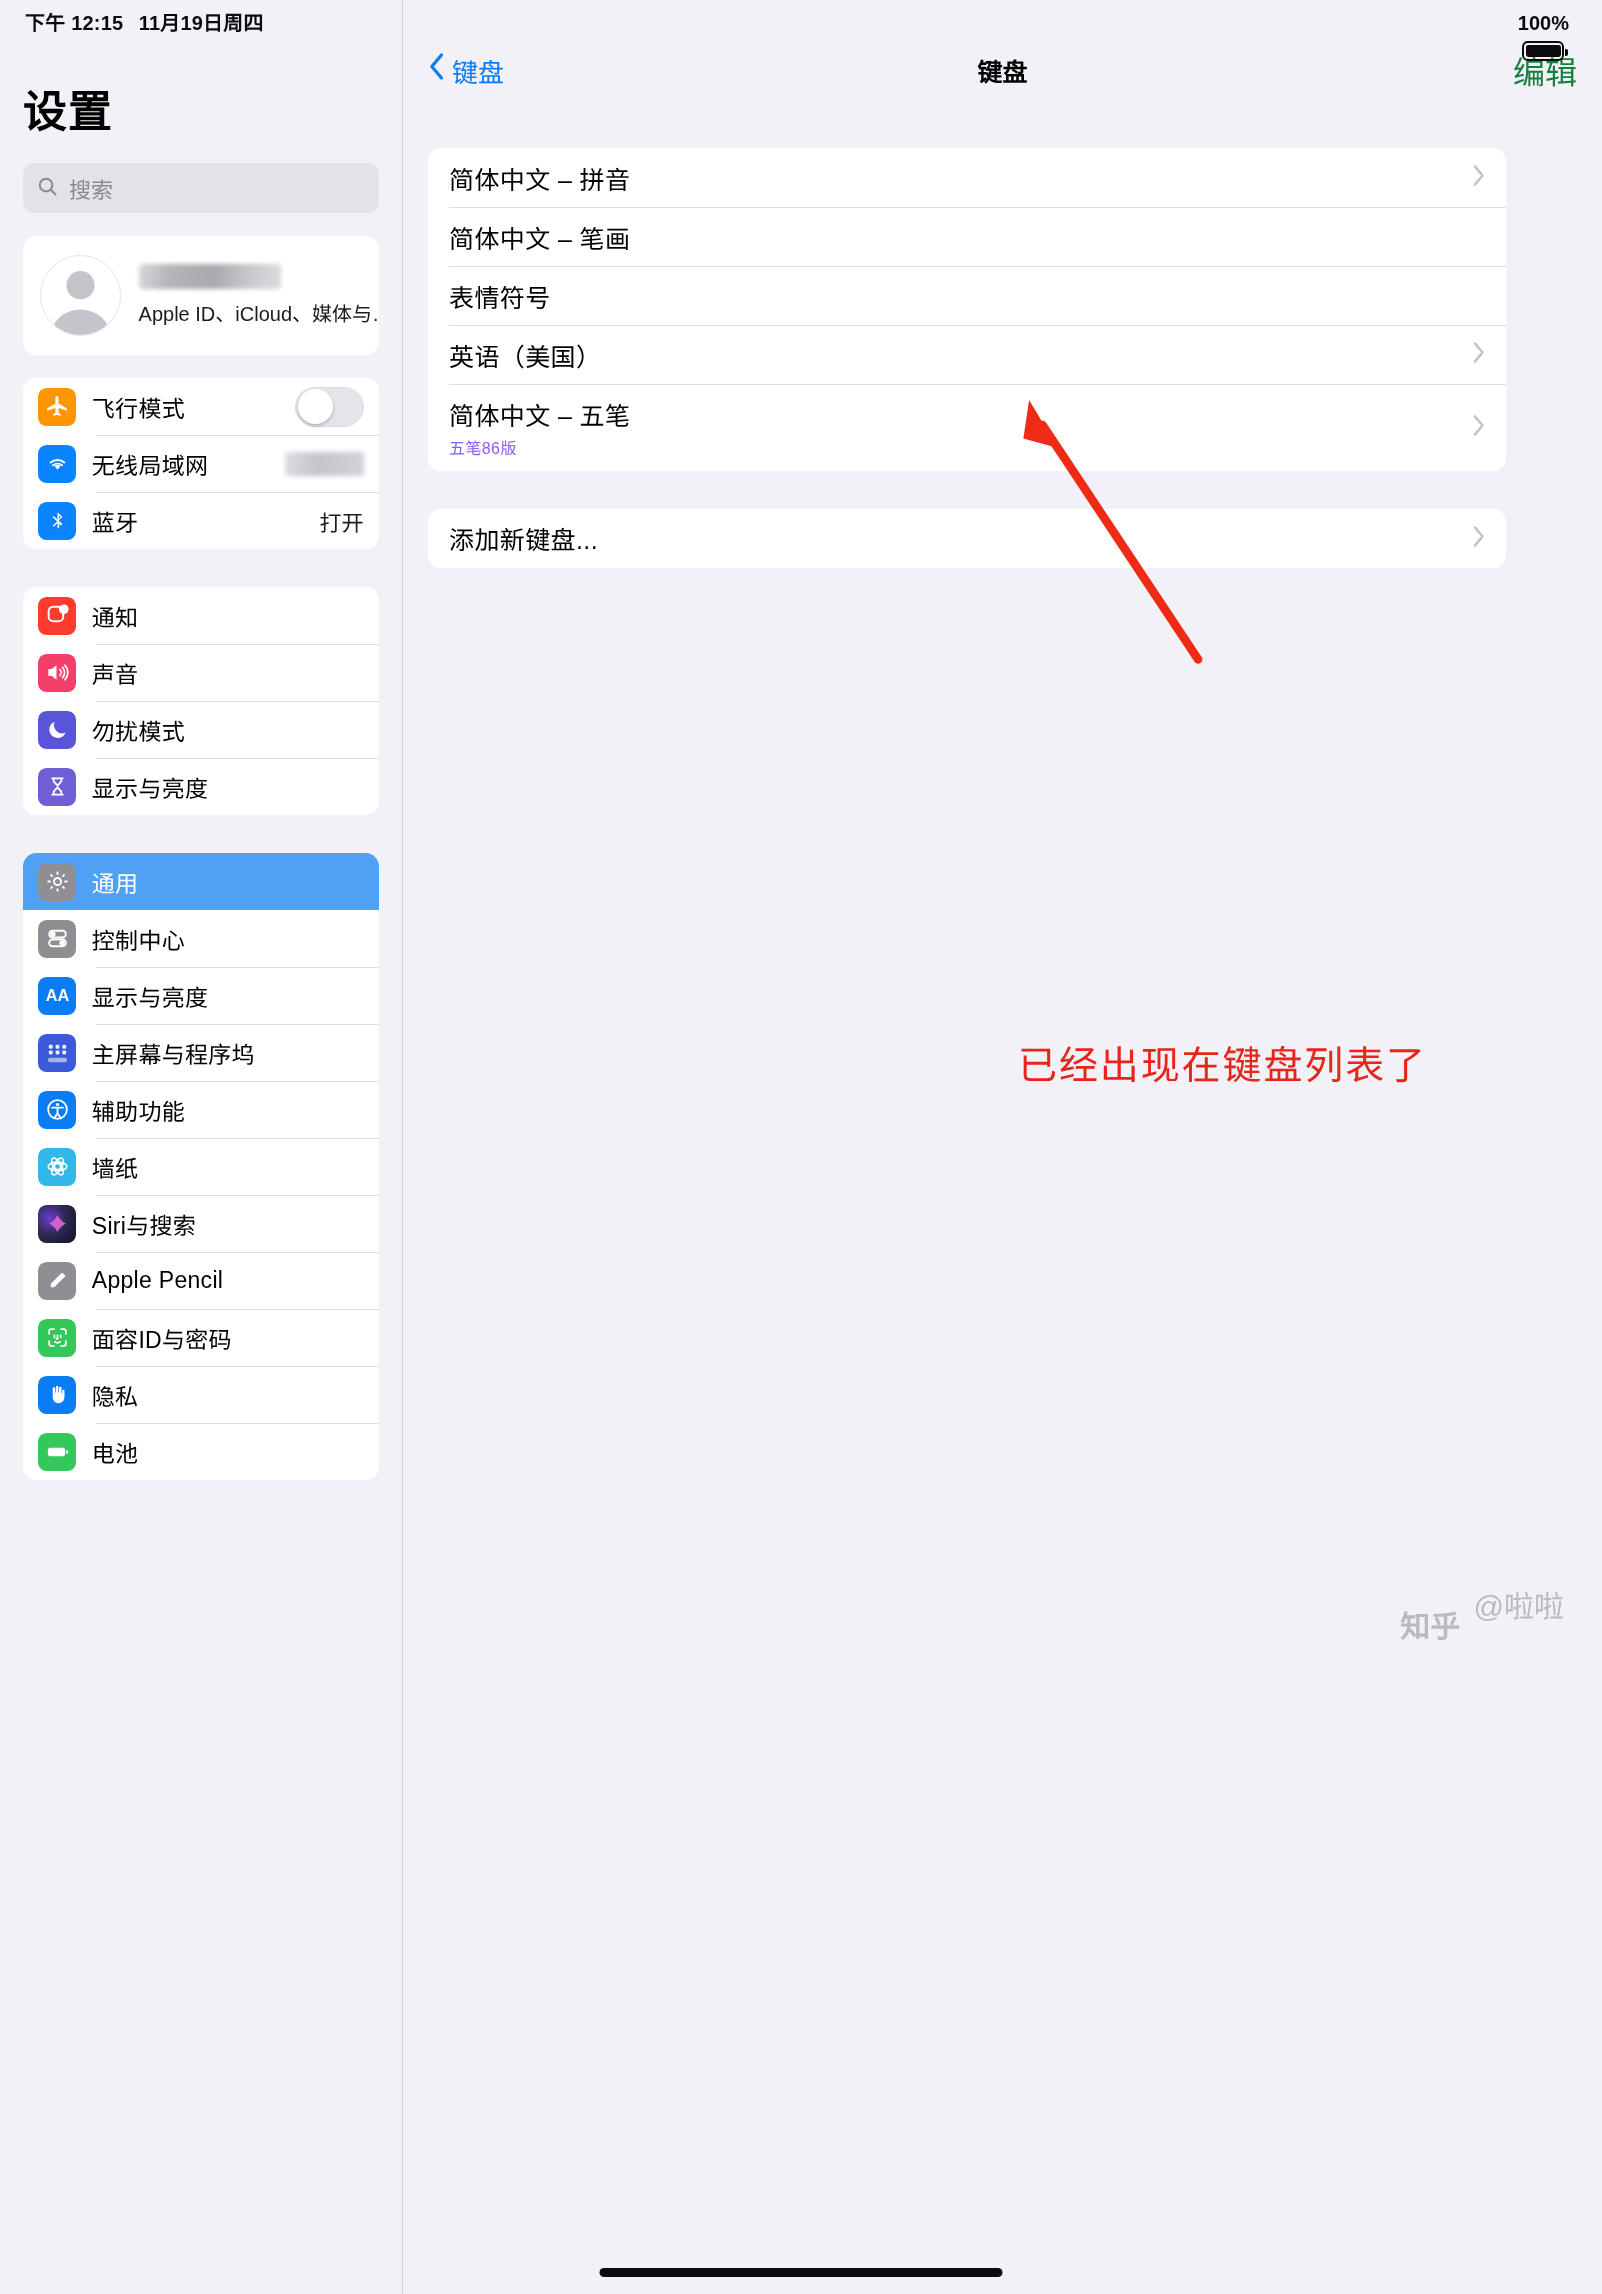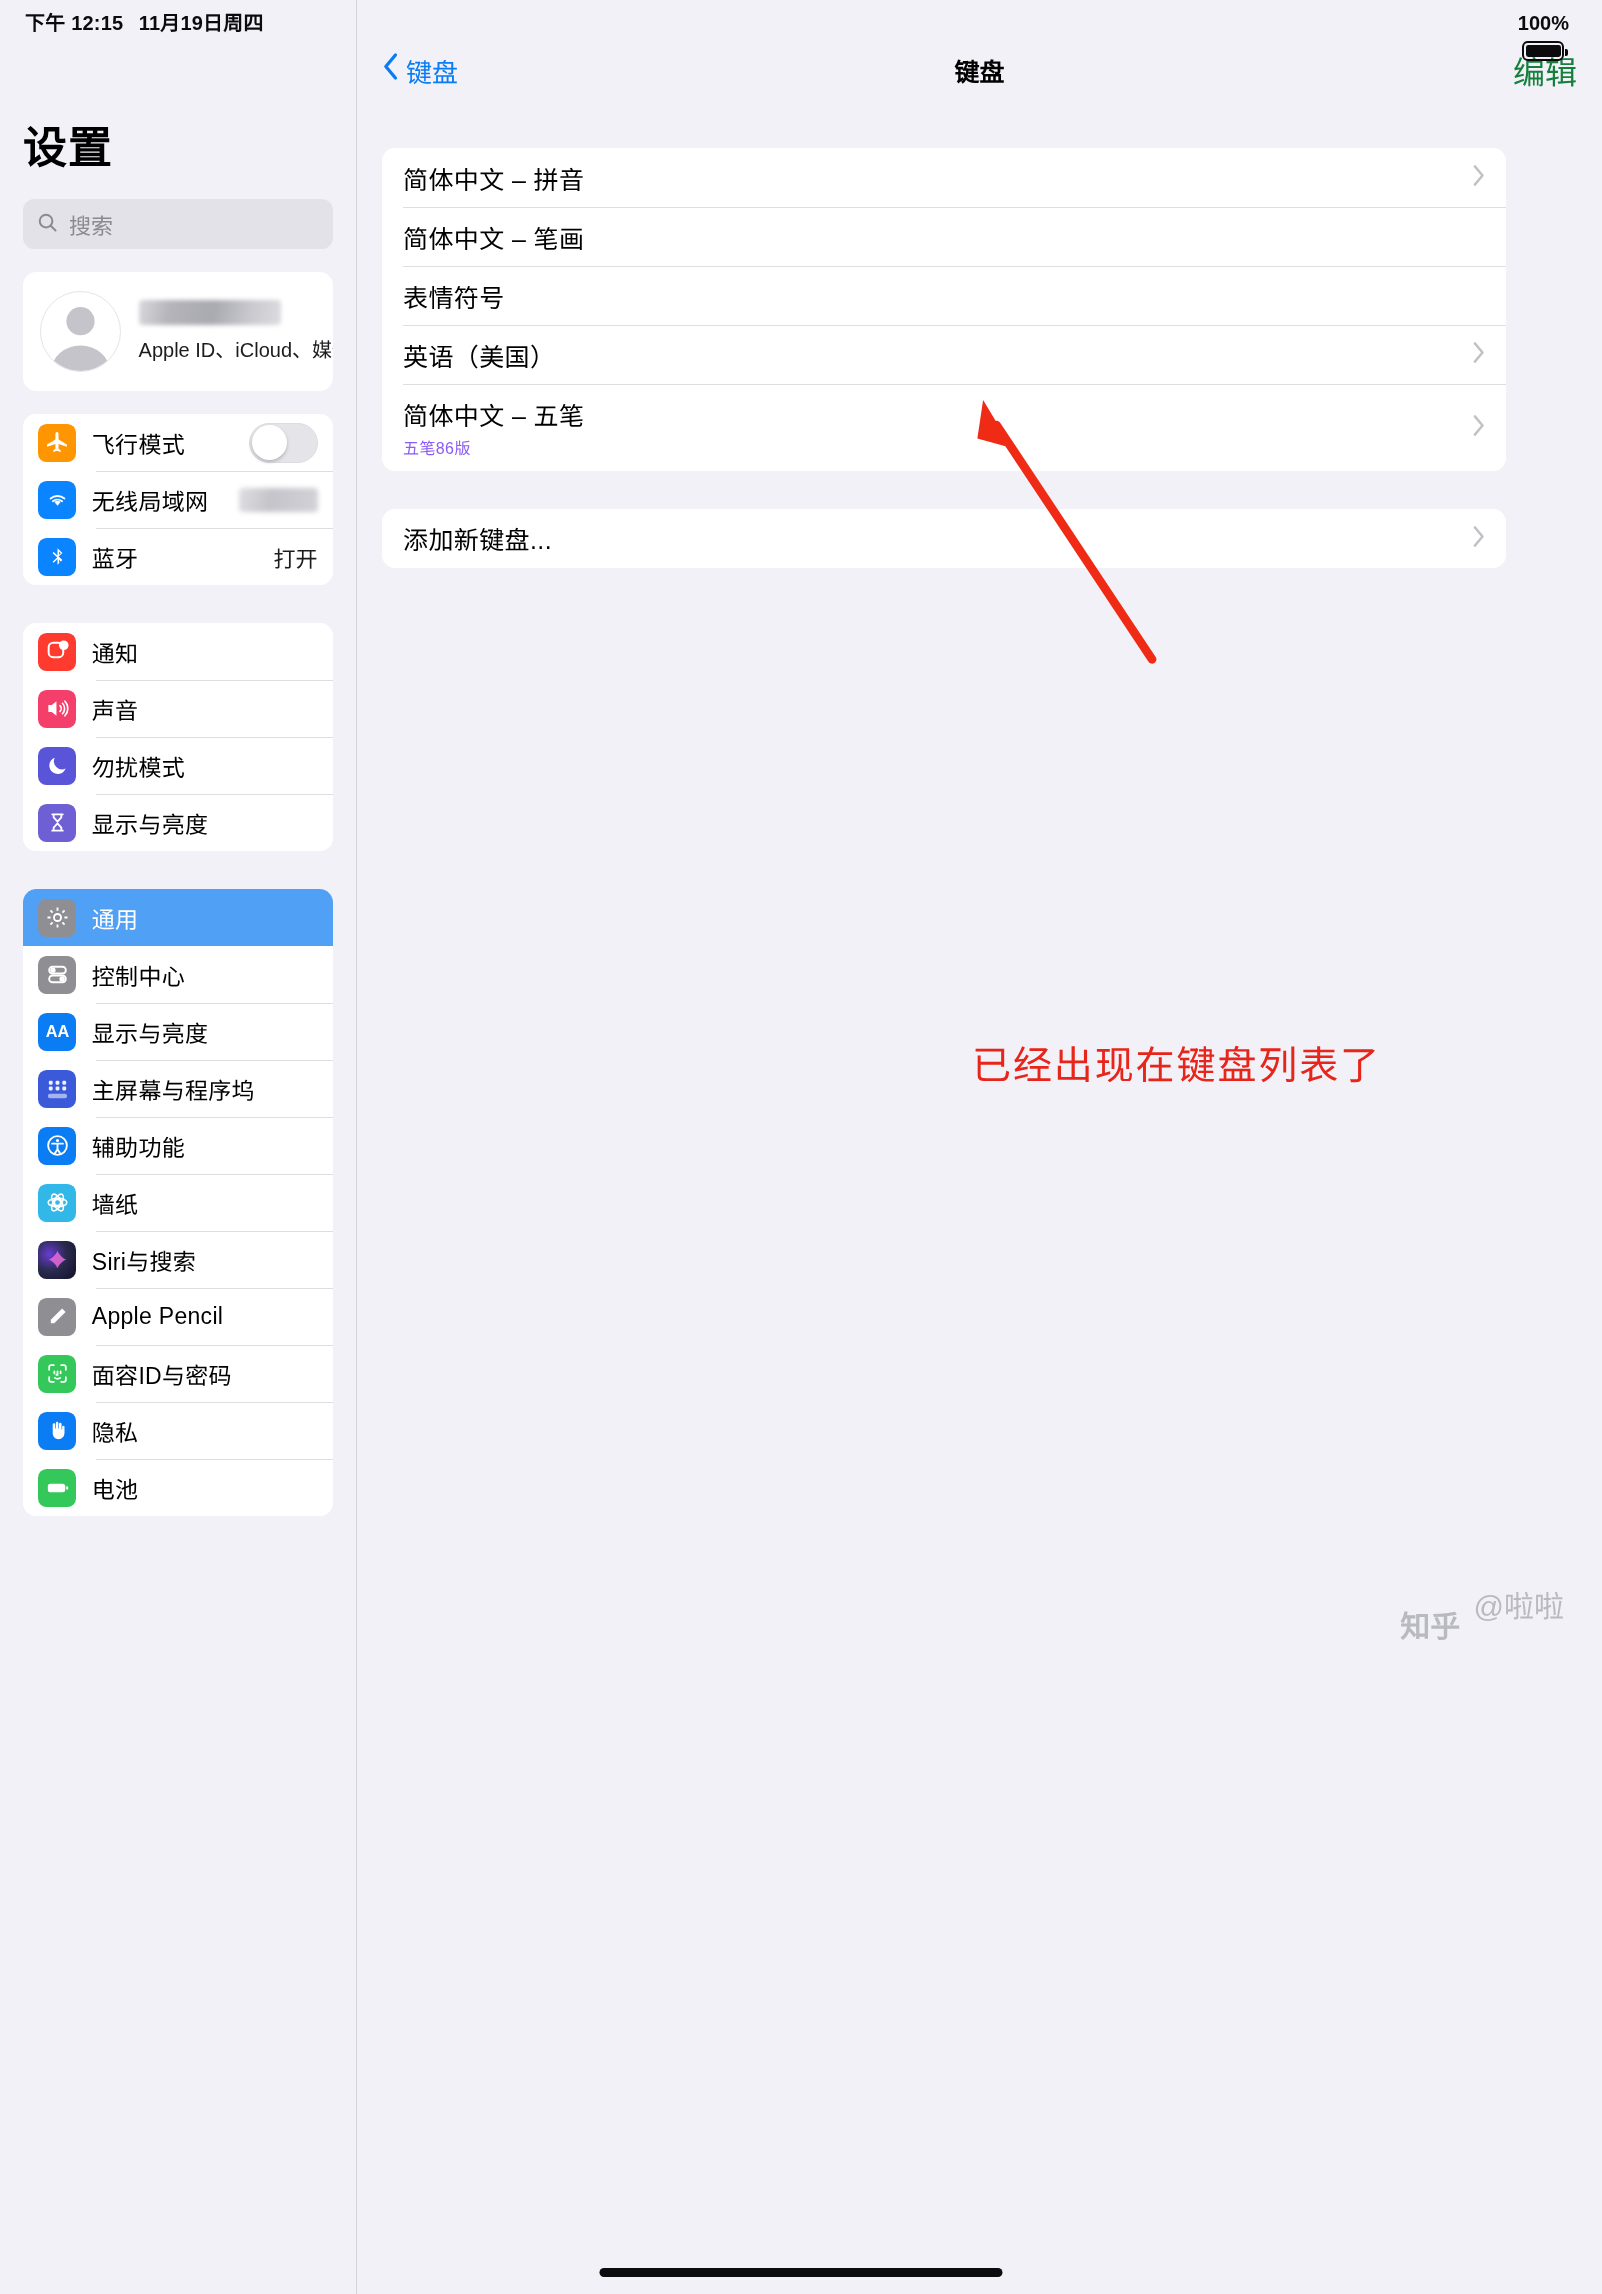"设置" .sidebar { padding-top: 56px -> 20px; width: 357px -> 403px }
